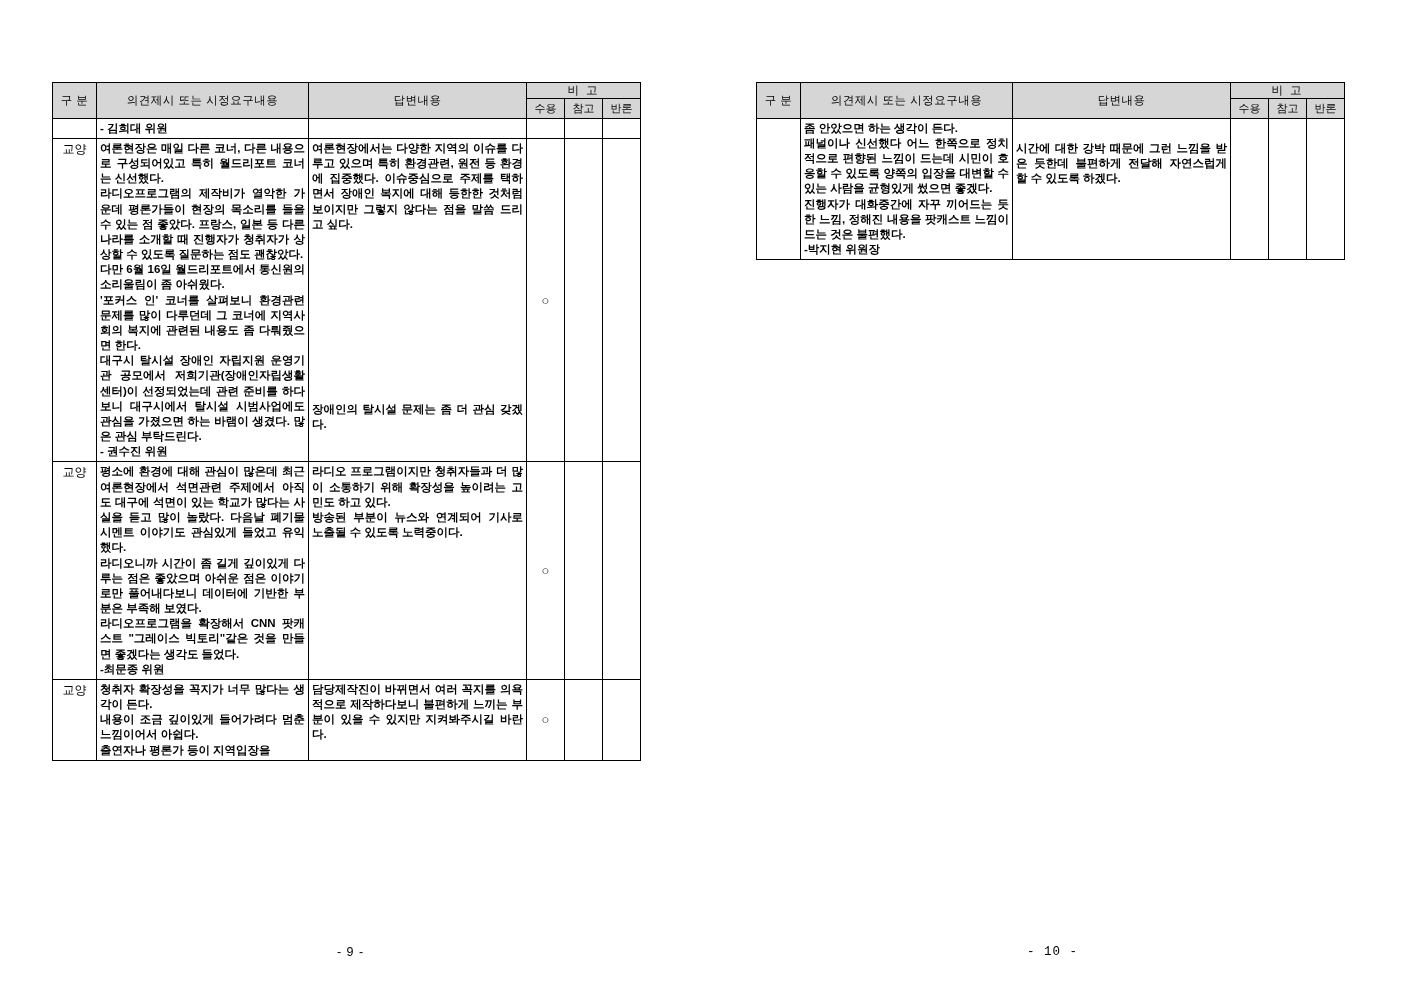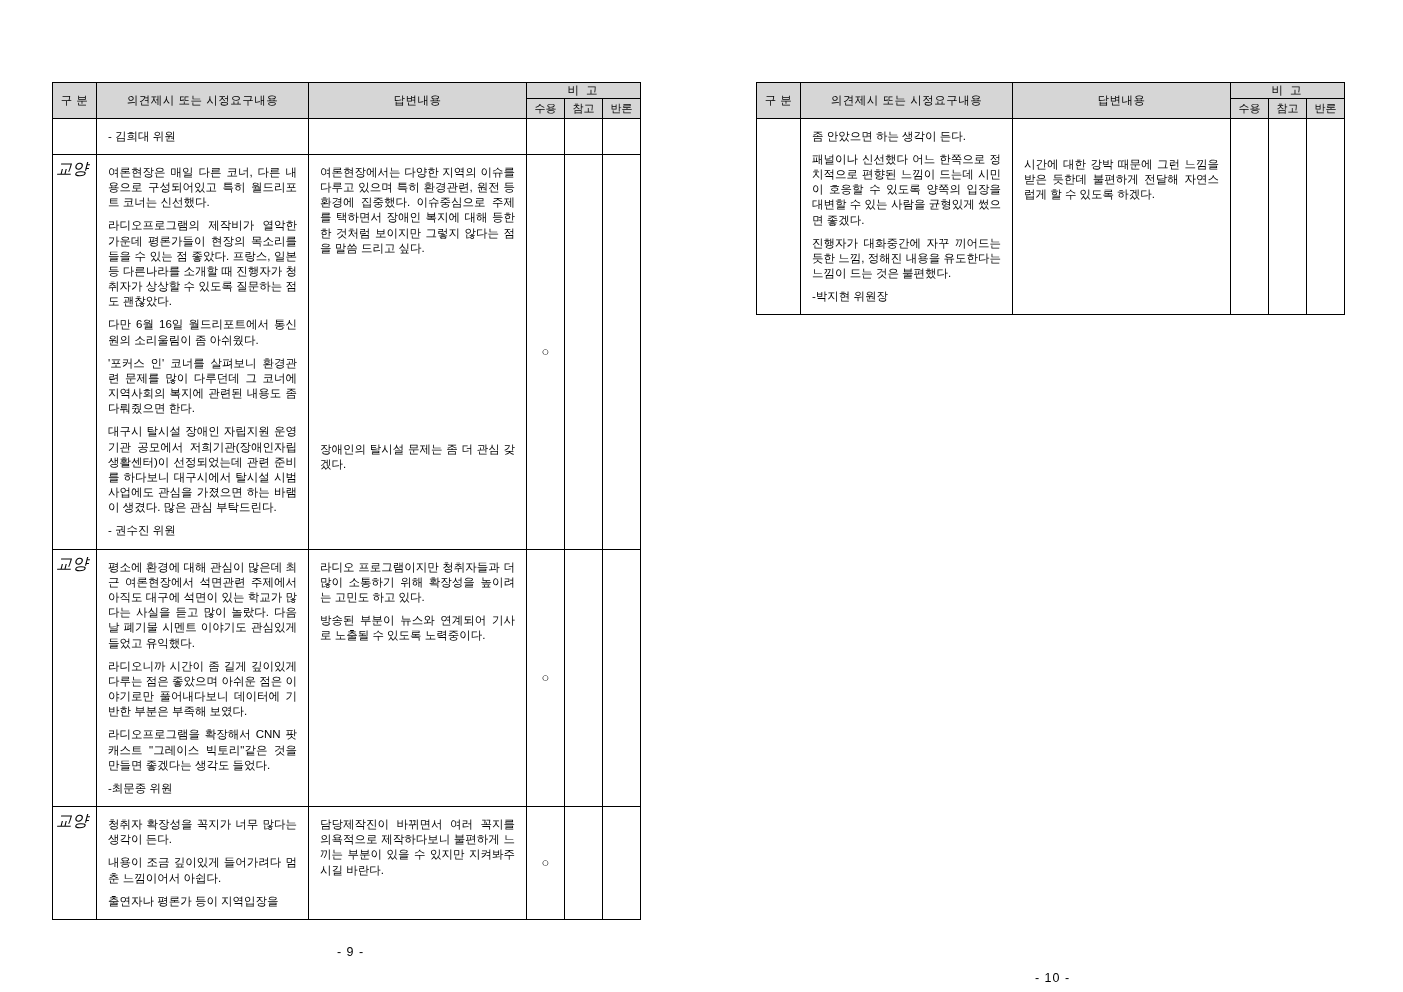"- 김희대 위원" .cell-body p { font-weight: none -> bold; margin: 8px -> 0 }
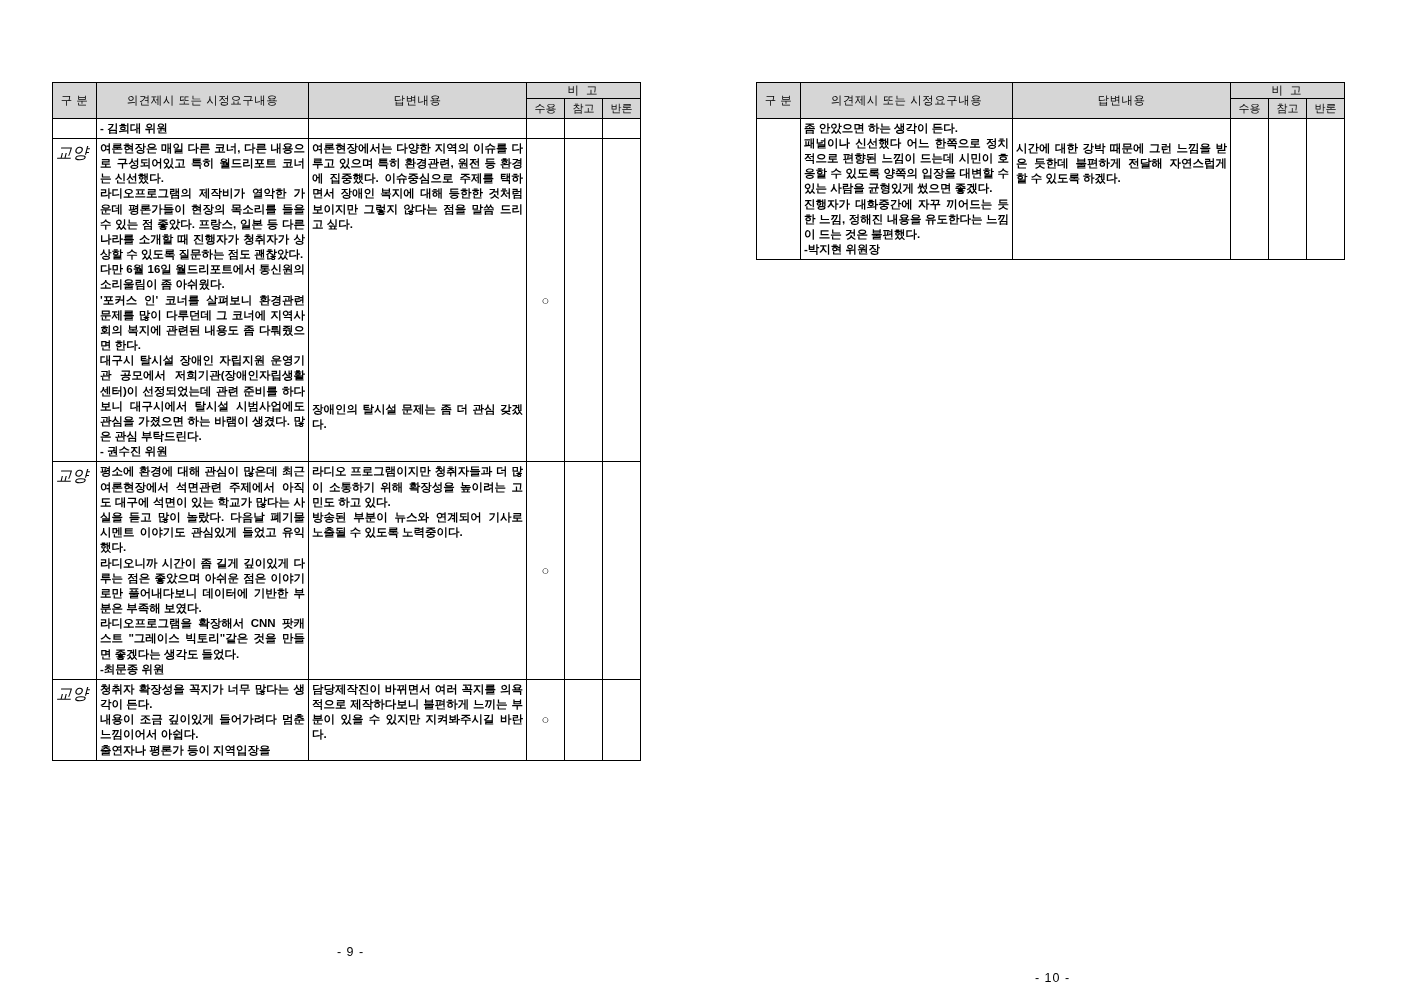"교양" .cell-gubun { font-size: 16px -> 12px; font-style: italic -> none; text-align: left -> center }
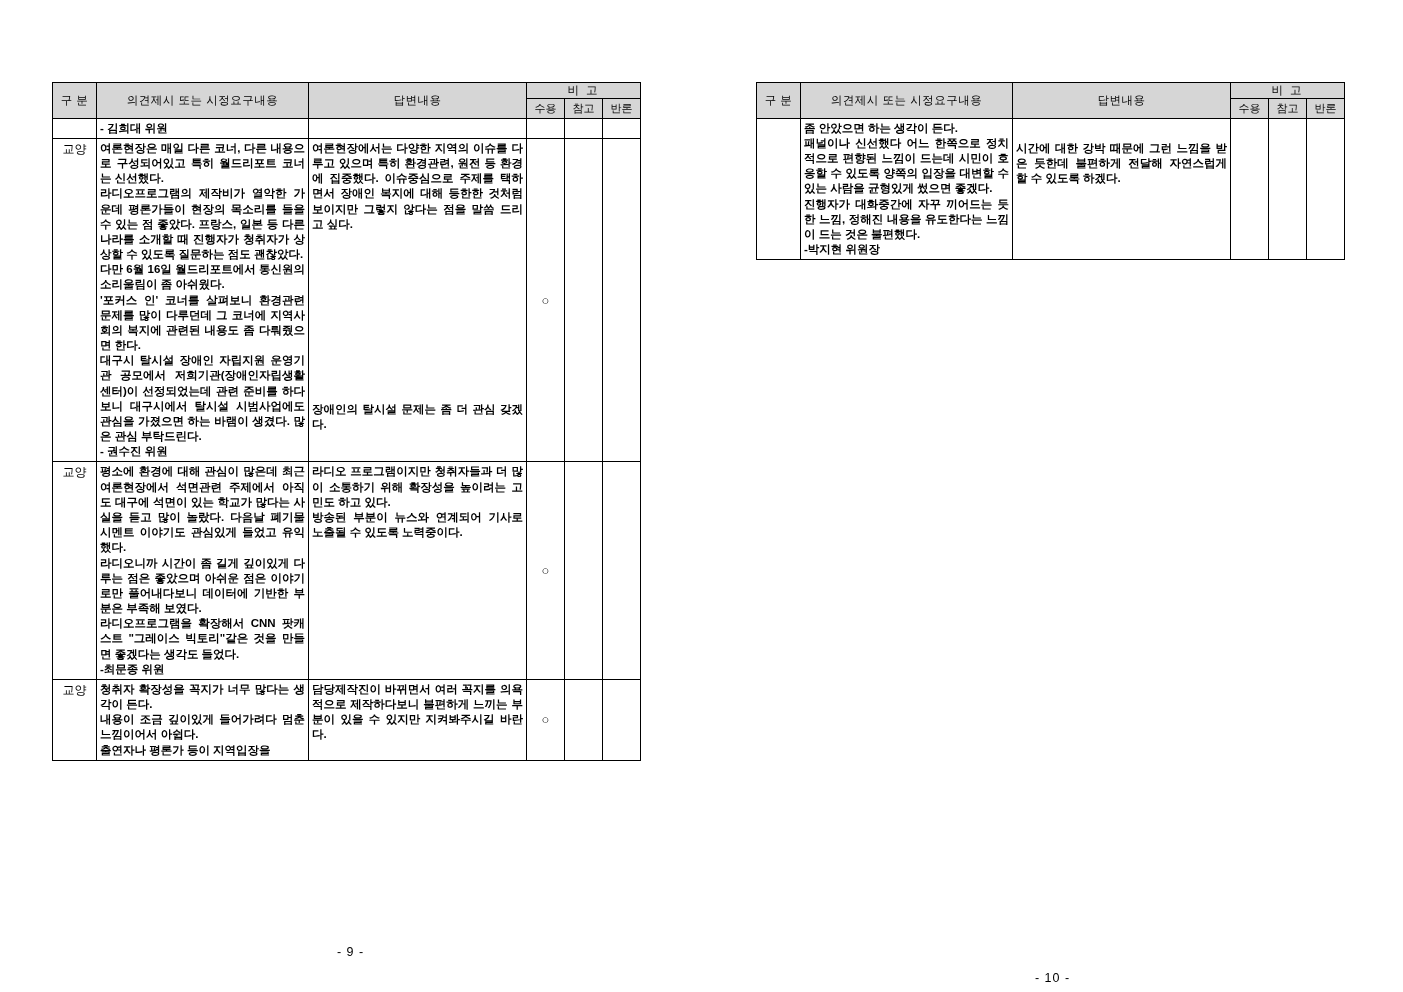"진행자가 대화중간에 자꾸 끼어드는 듯한" p { text: 유도한다는 -> 팟캐스트 }
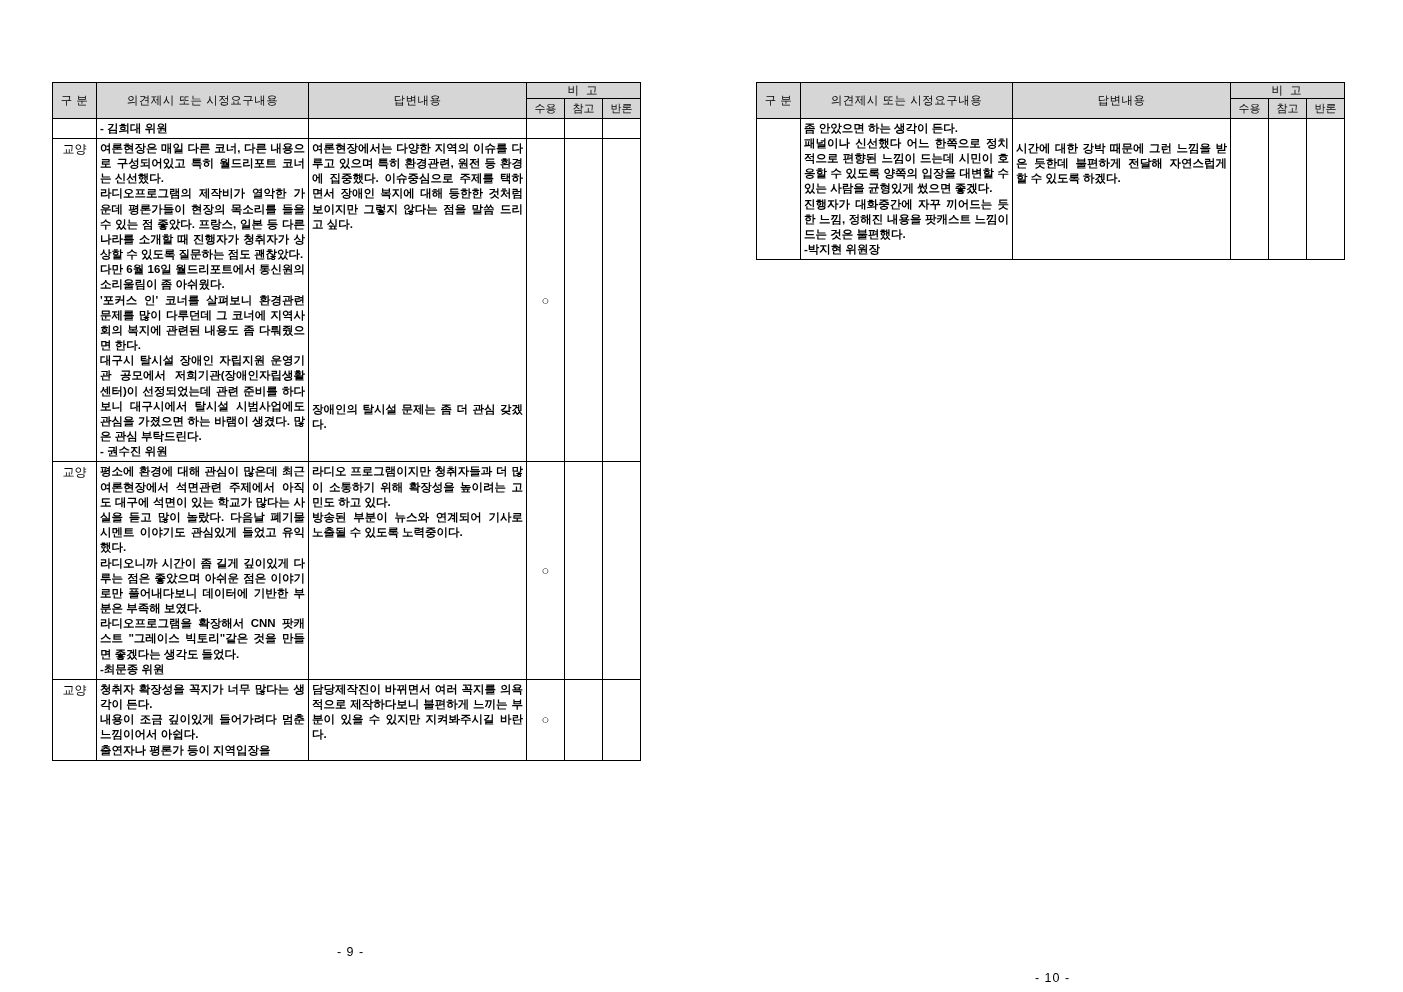"- 10 -" div.page-number { font-family: none -> Liberation Mono, monospace; top: 971px -> 945px }
